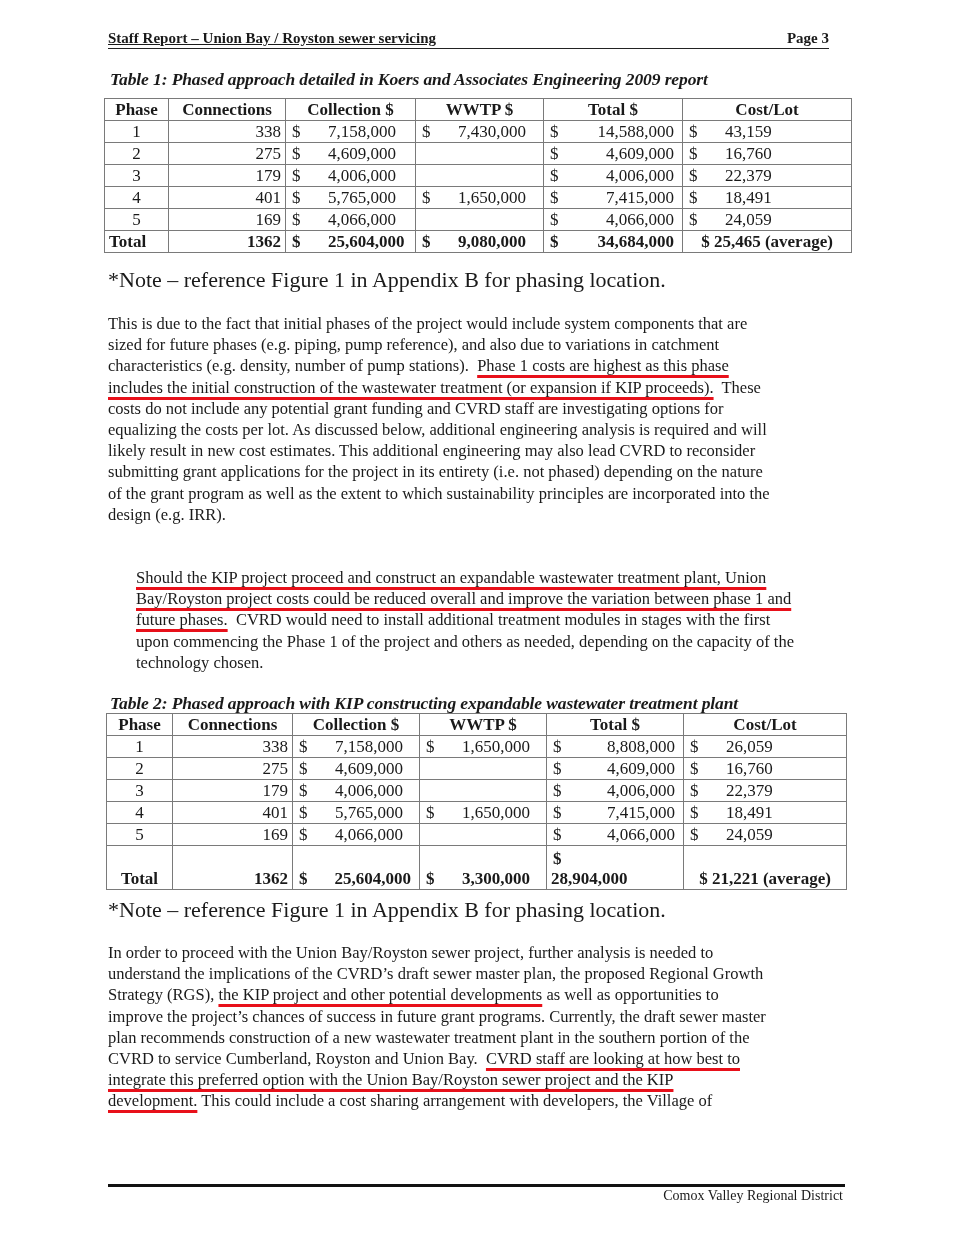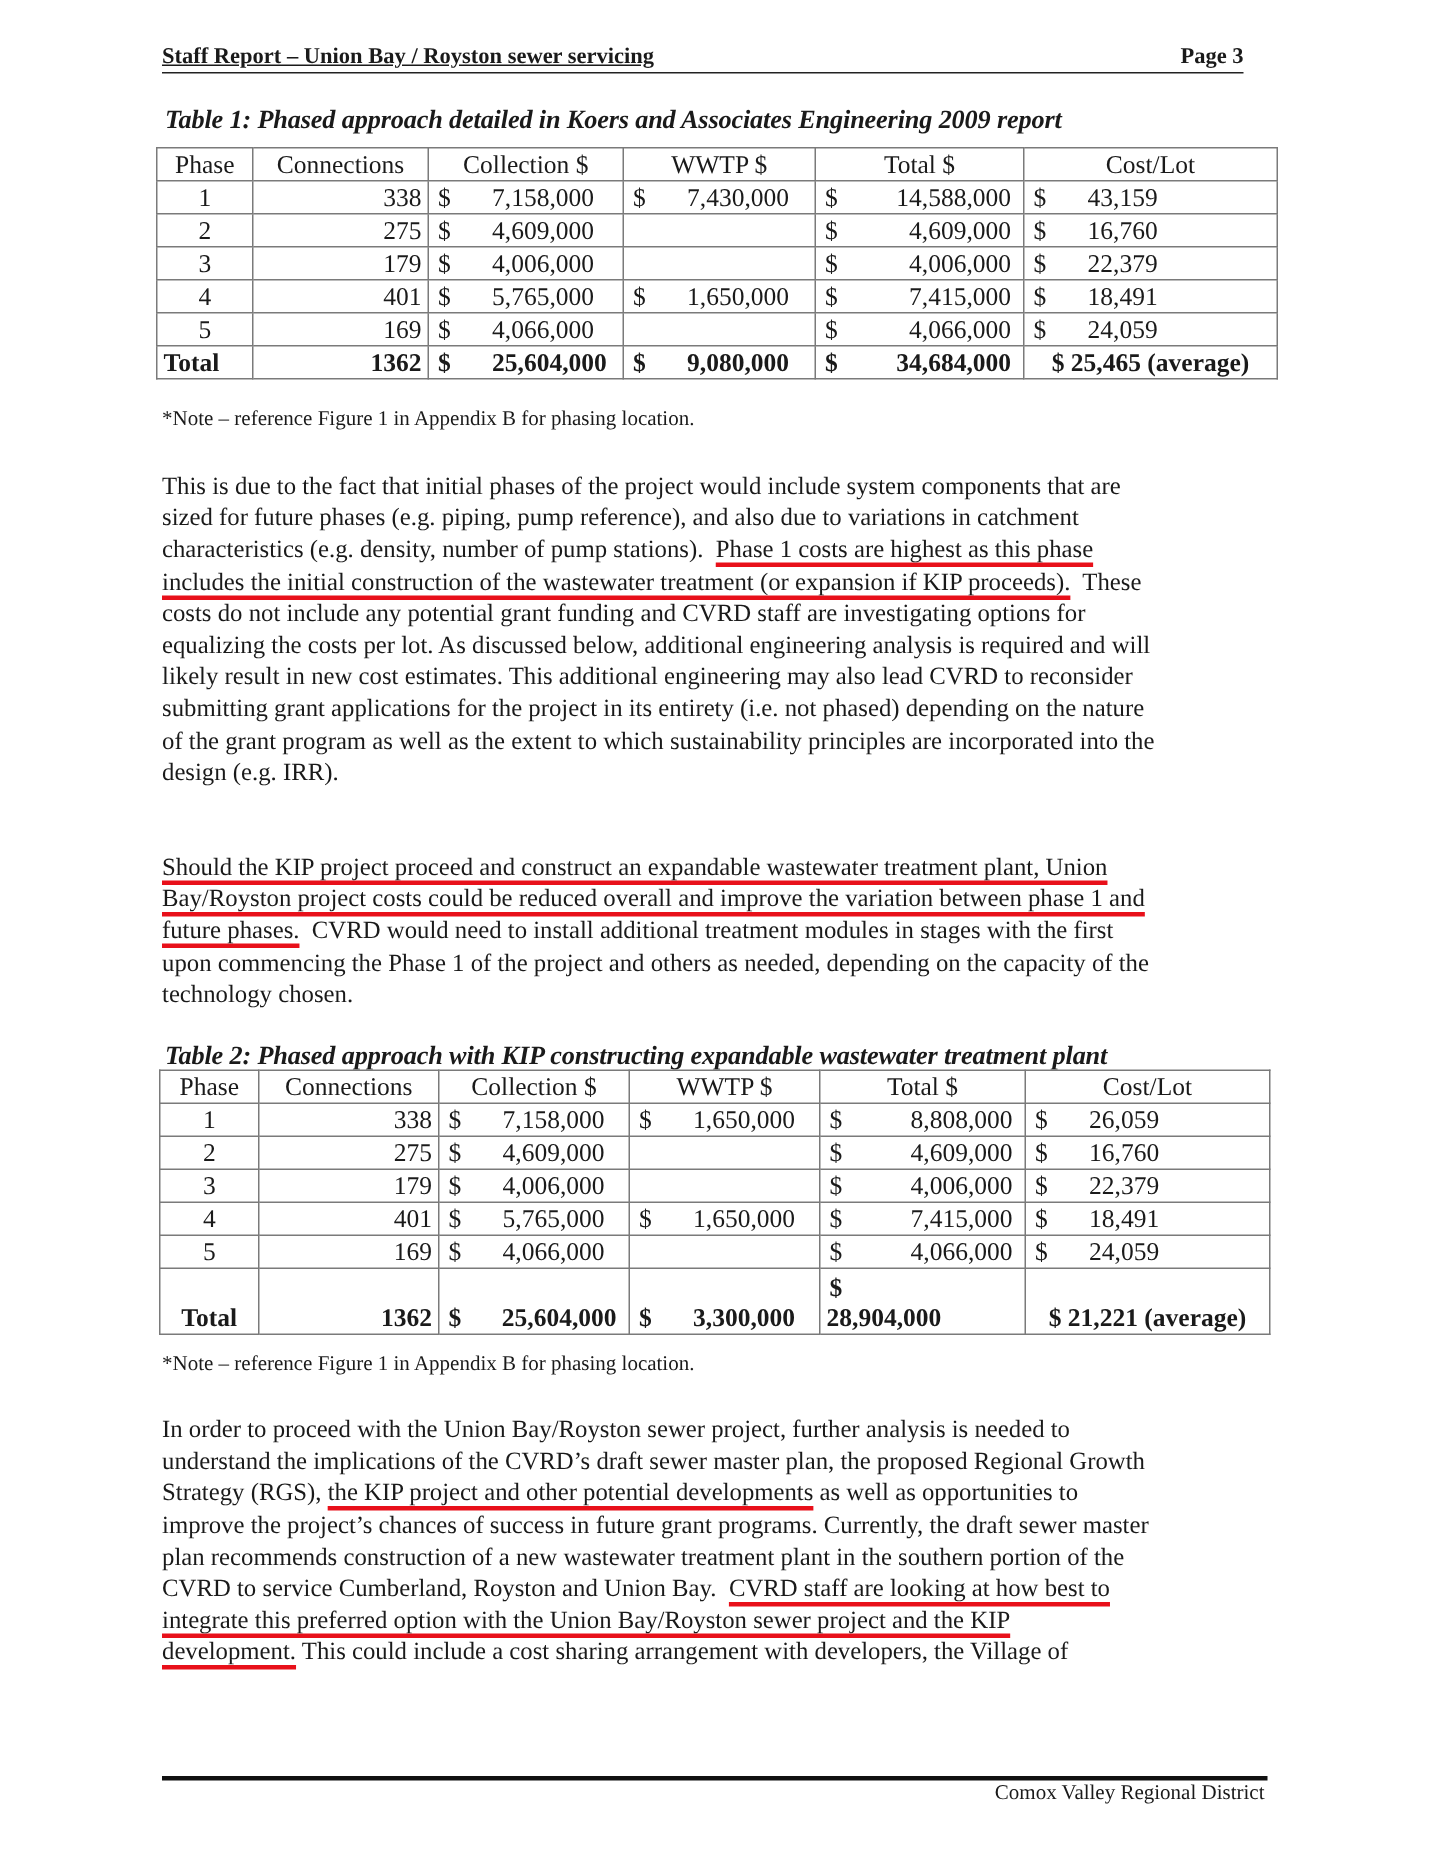"Phase" table.data th { font-weight: normal -> bold }
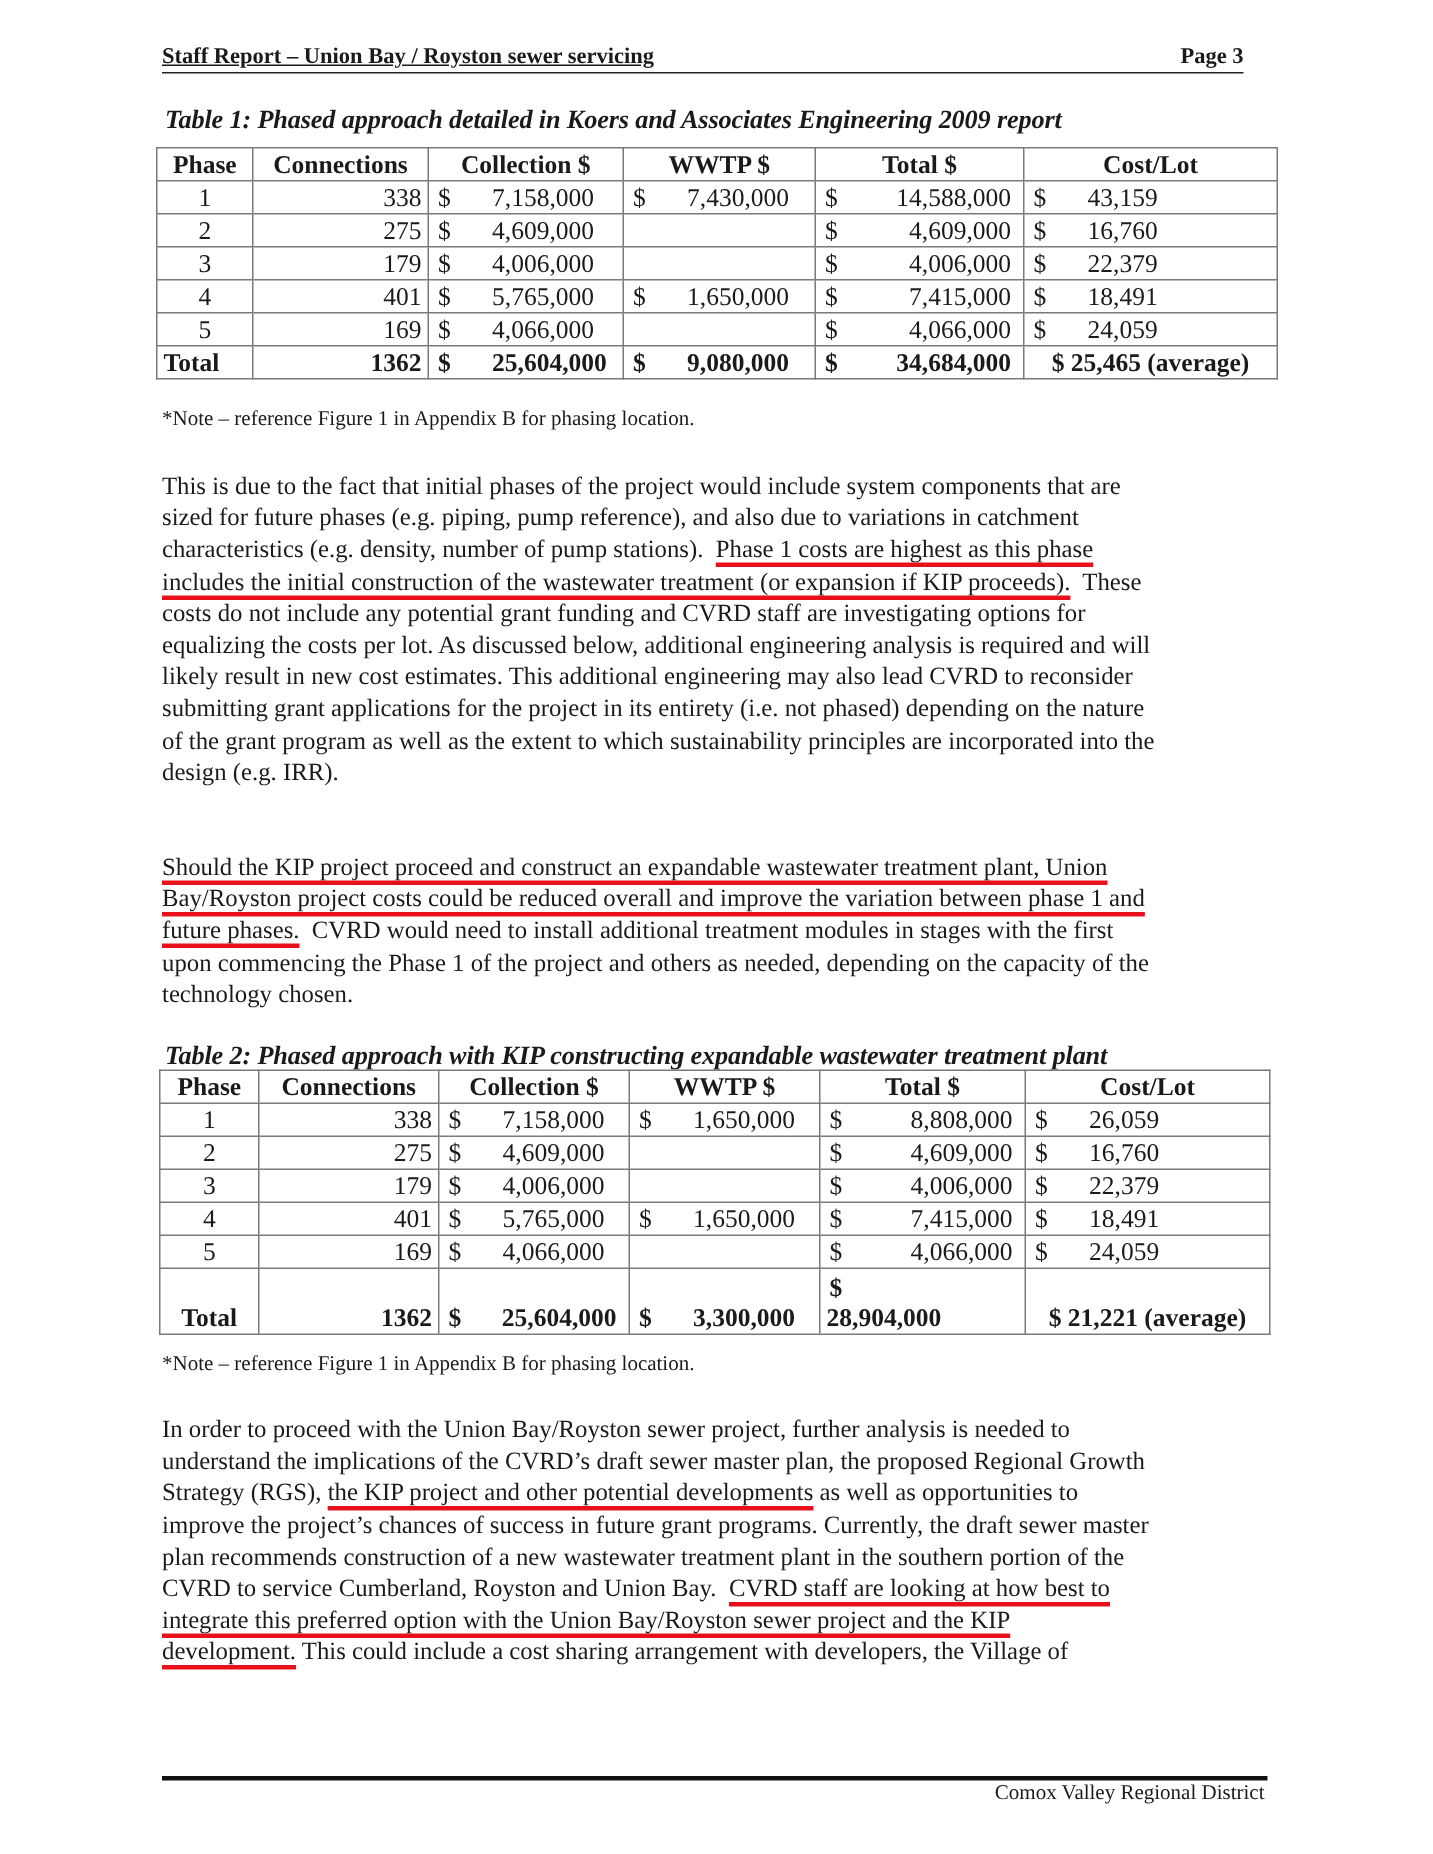"*Note – reference Figure 1" .note { font-size: 14px -> 22px }
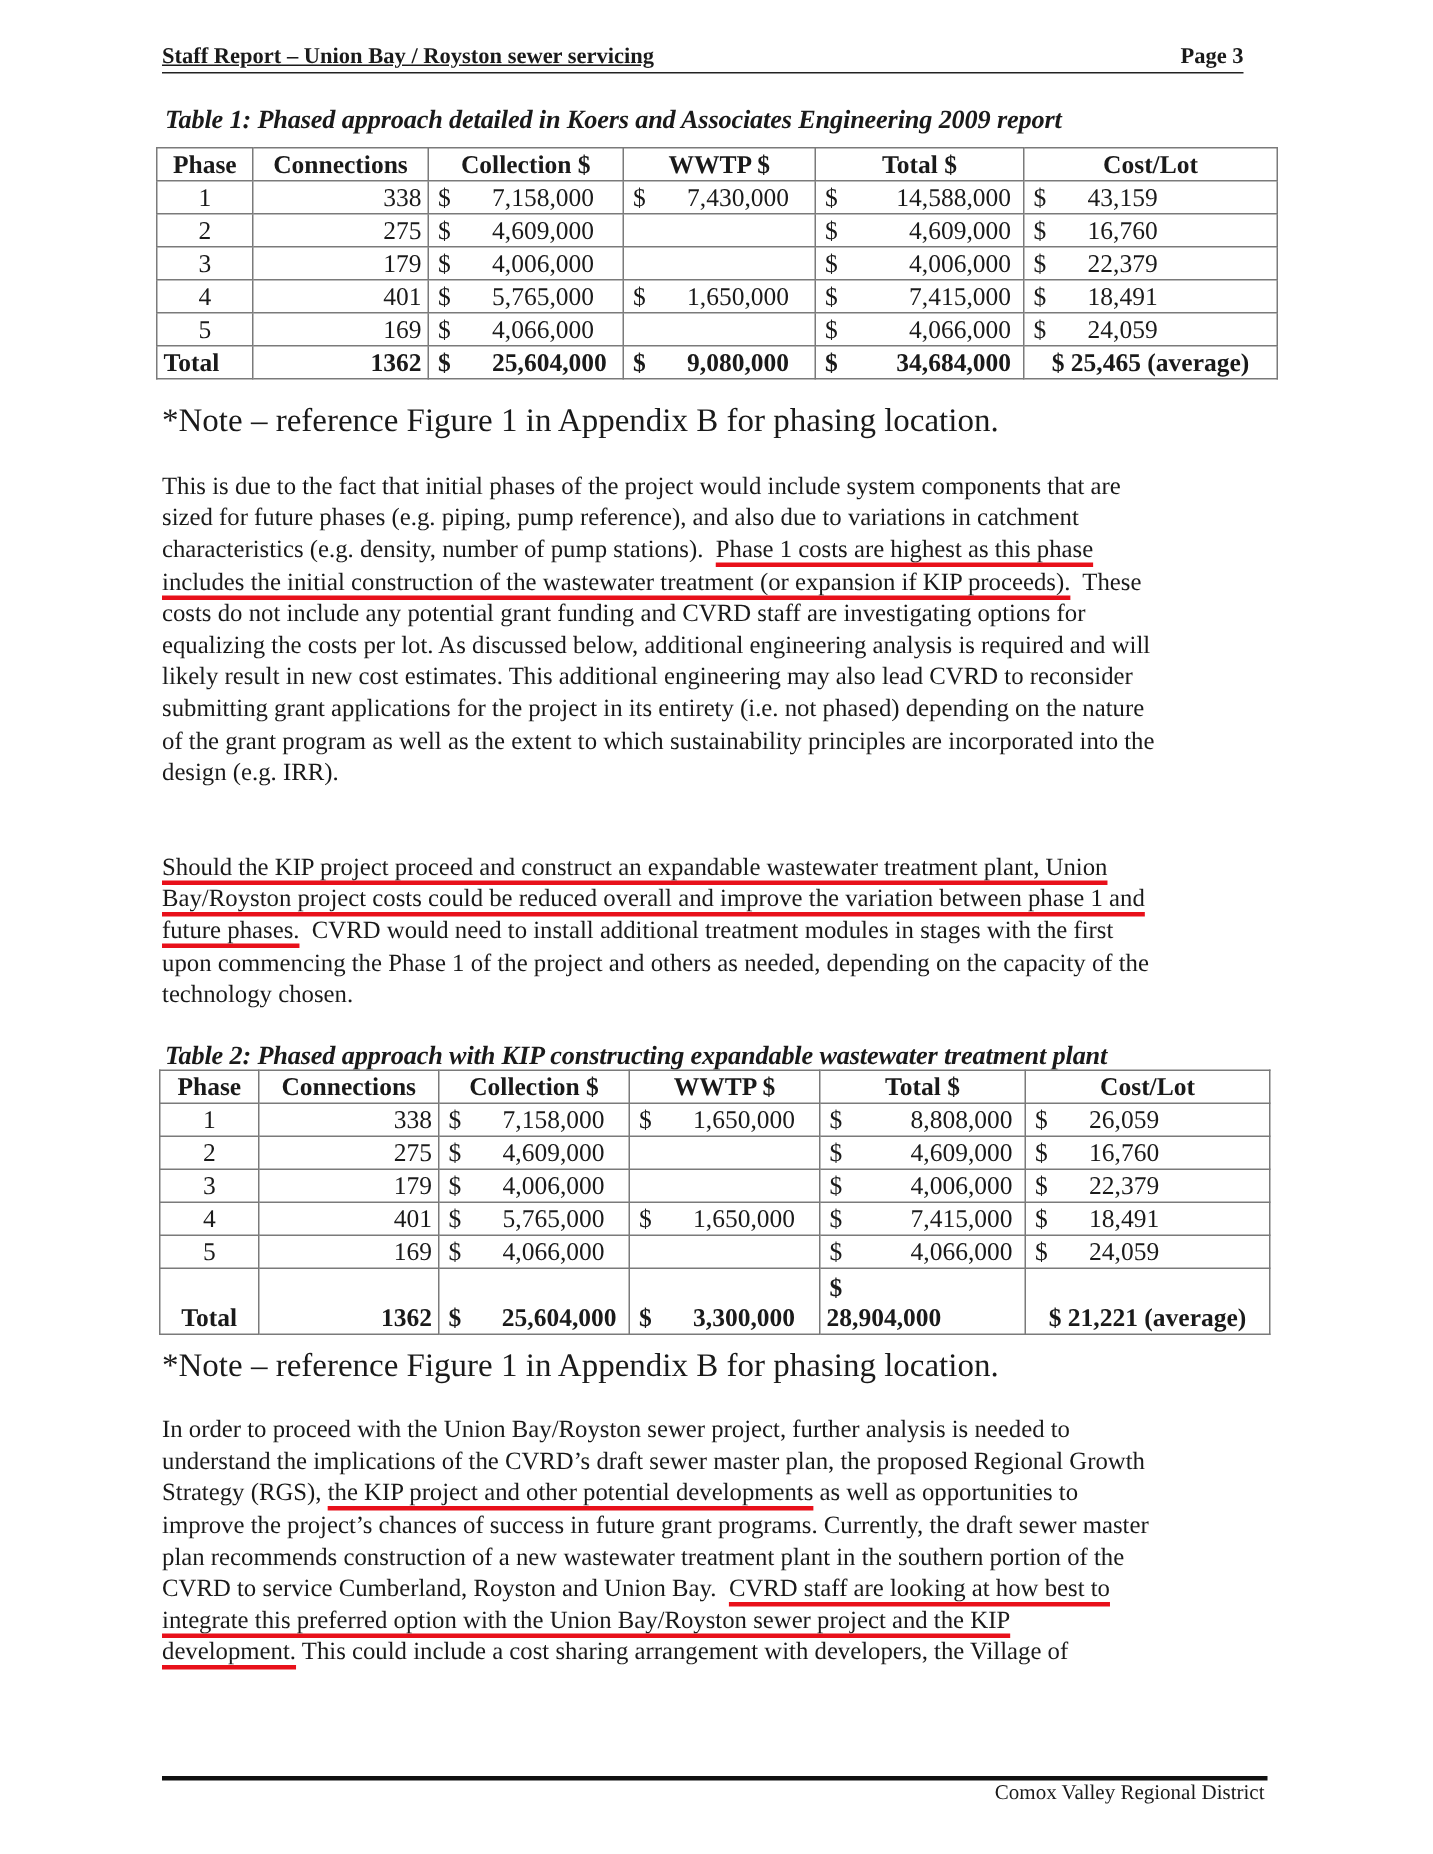"Should the KIP project proceed" div.para { margin-left: none -> 28px }
